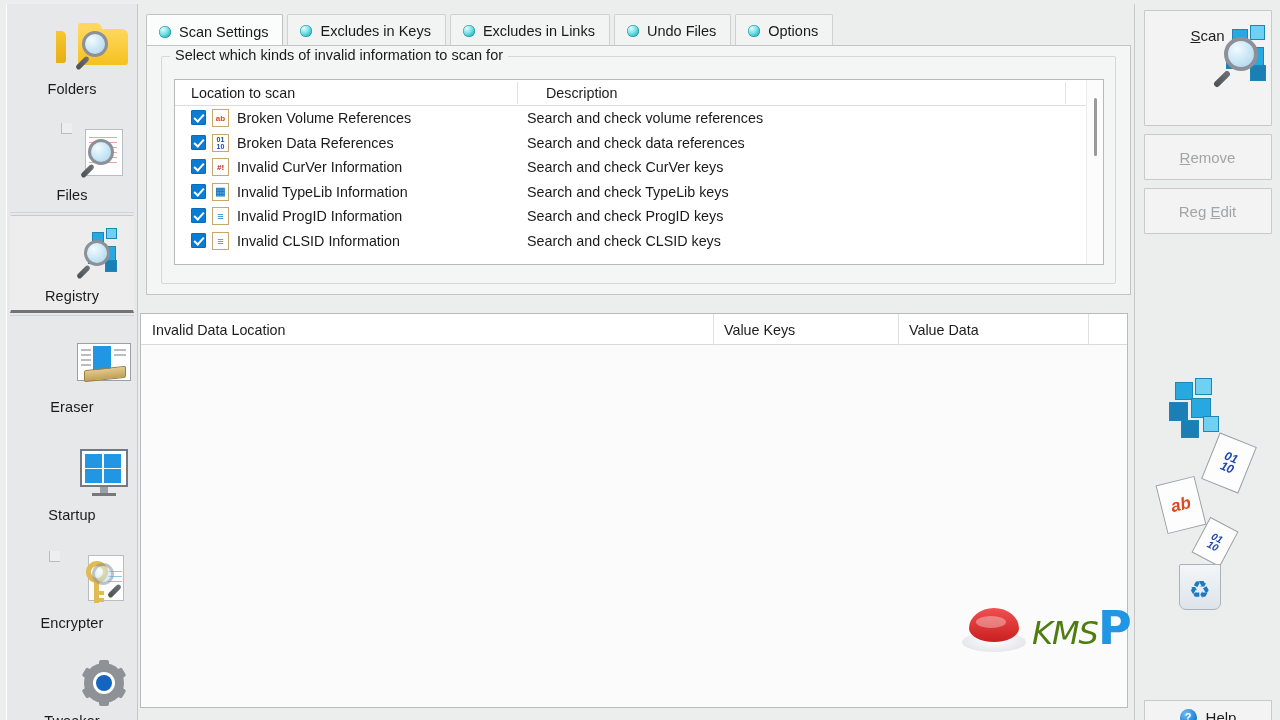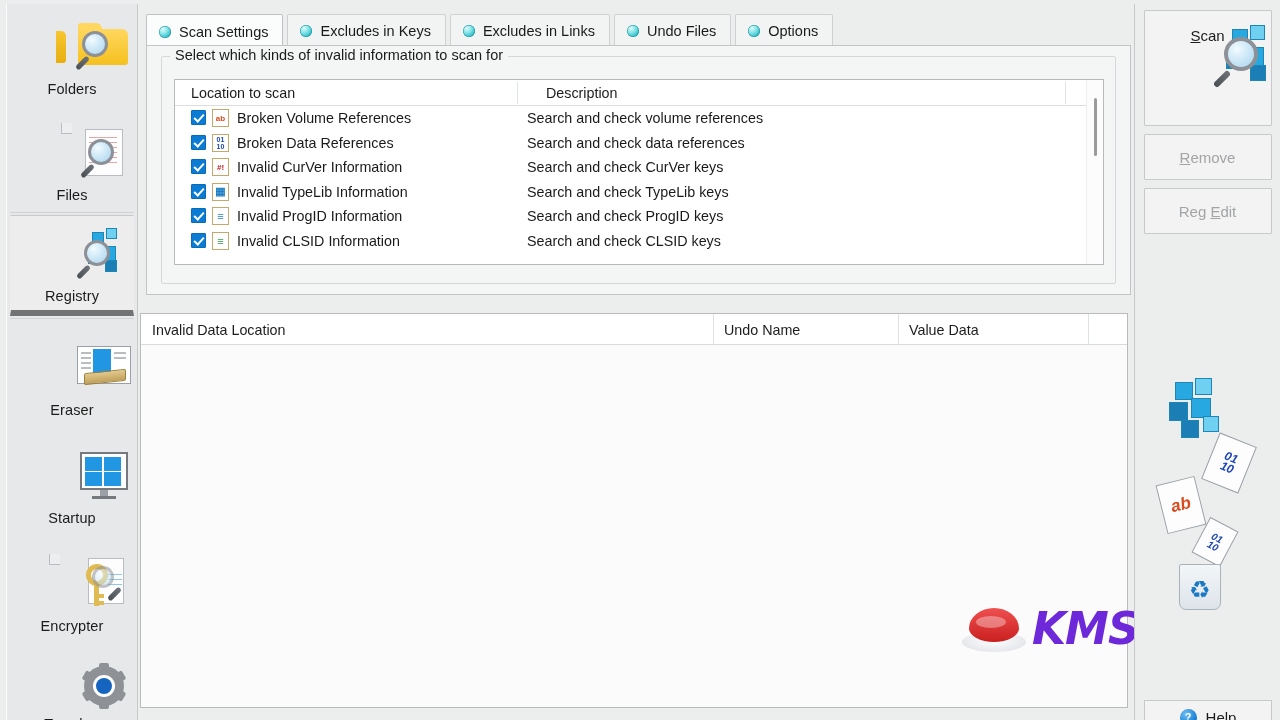"Registry" .side-item.selected { border-bottom: 6px solid #737373 -> 3px solid #737373 }
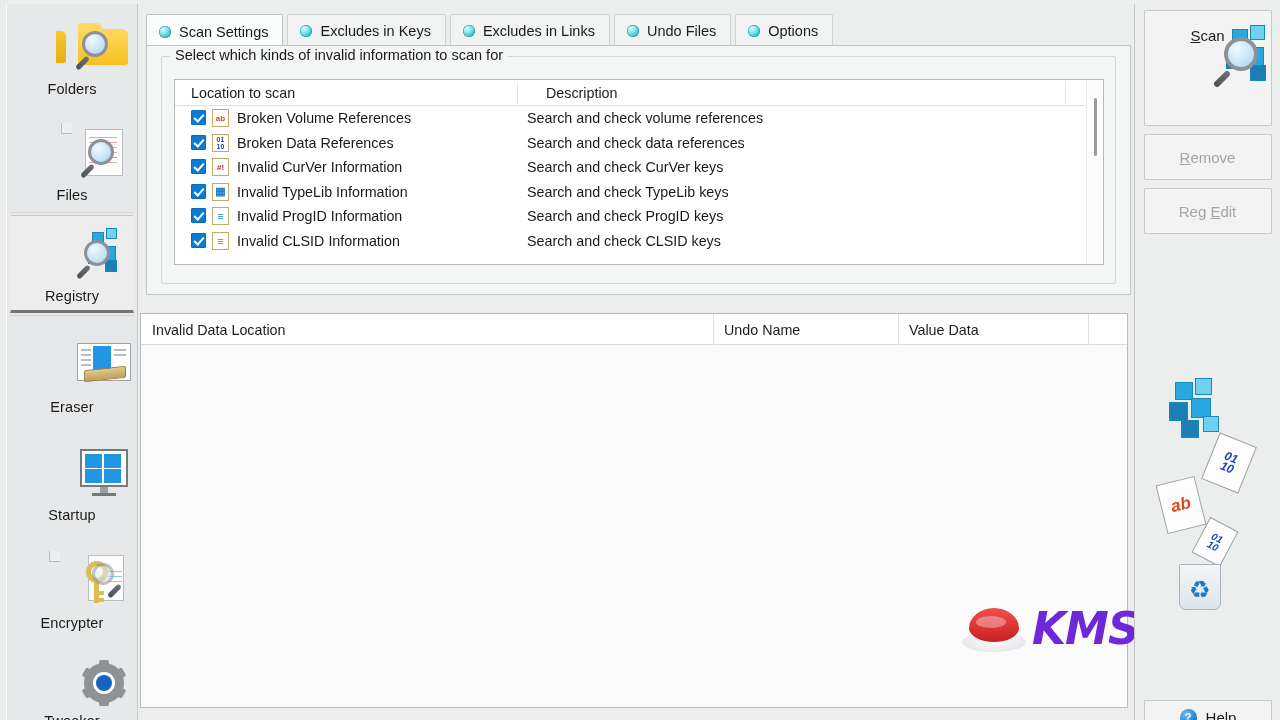"Undo Name" span.h { text: Undo Name -> Value Keys }
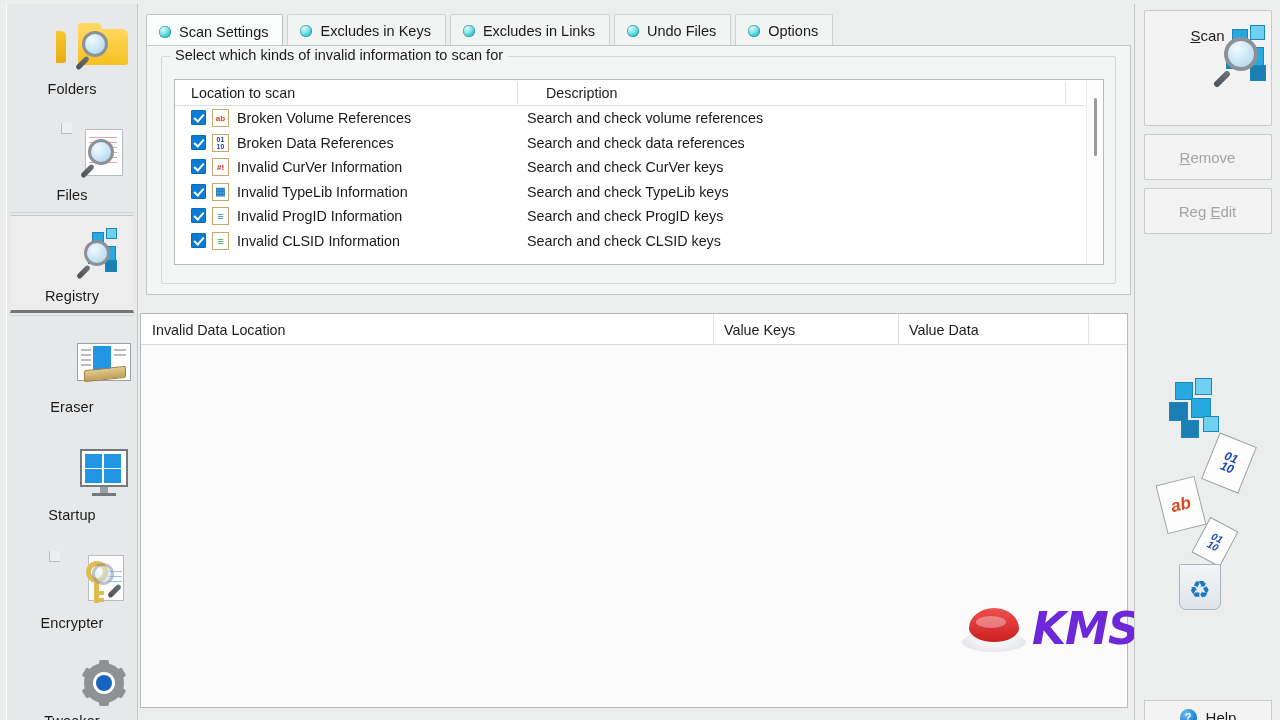"KMS" .wm-kms { color: #6d28d9 -> #4d7c0f; font-size: 44px -> 32px; font-weight: bold -> normal }
